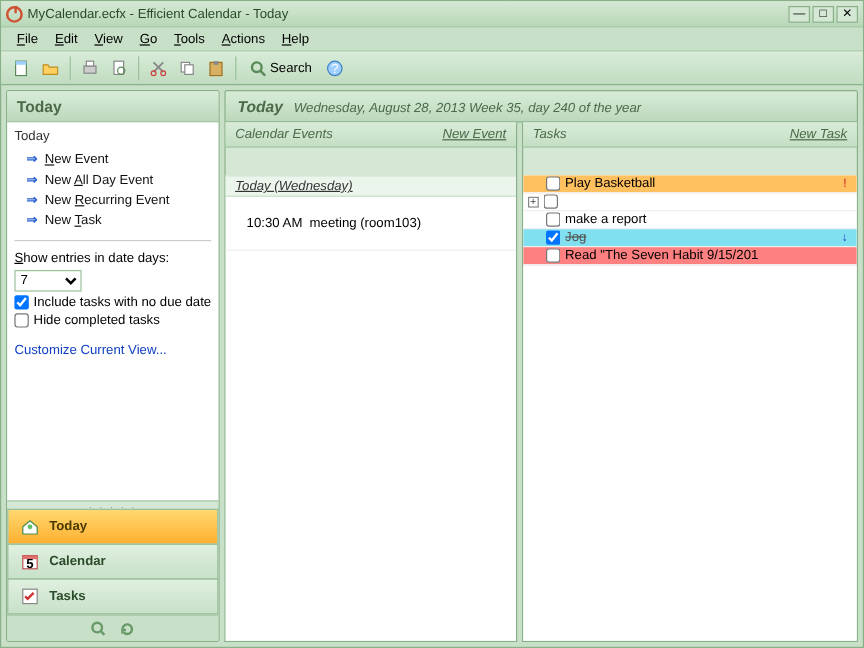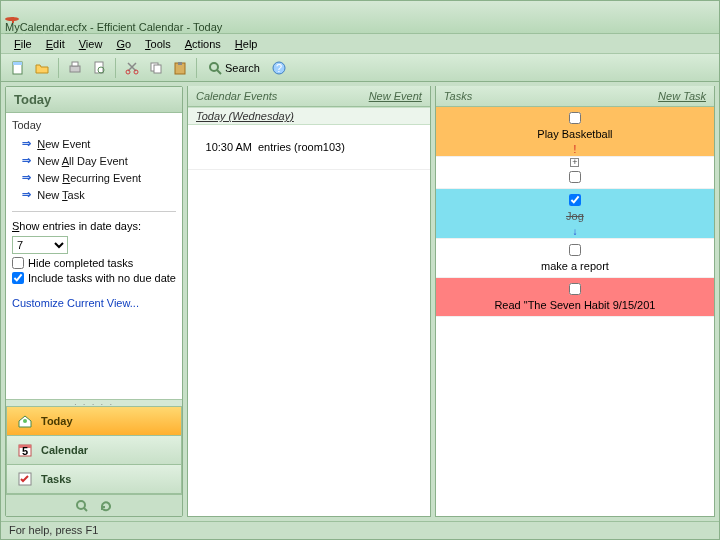"MyCalendar.ecfx - Efficient Calendar -" .titlebar { align-items: none -> center; flex-direction: column -> none; padding: 16px 4px -> 6px 4px }
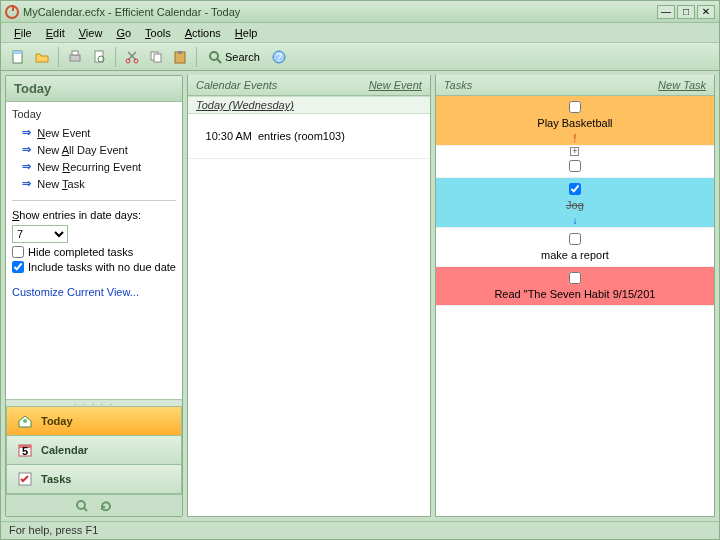"Today Wednesday, August 28, 2013" div.content-header { html: none -> <div> <b>Today</b> <span>Wednesday, August 28, 2013 Week 35, day 240 of the year</span> </div> }
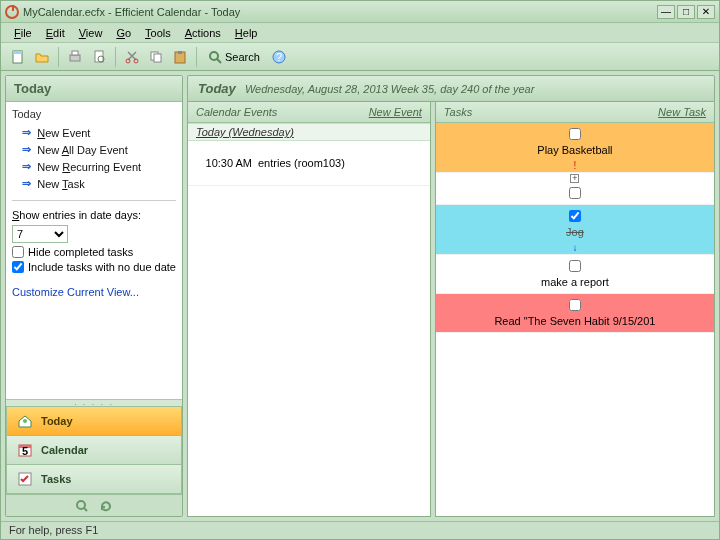"Today (Wednesday)" .pane-body { margin-top: none -> 23px }
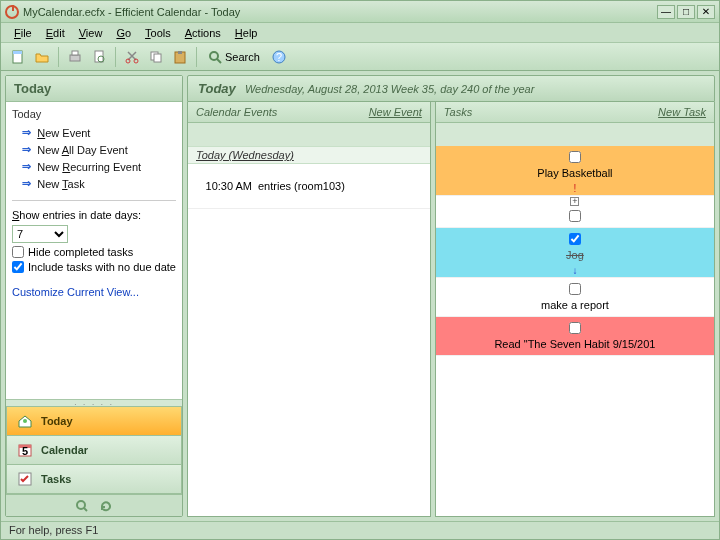"Play Basketball" .task-row { flex-direction: column -> none }
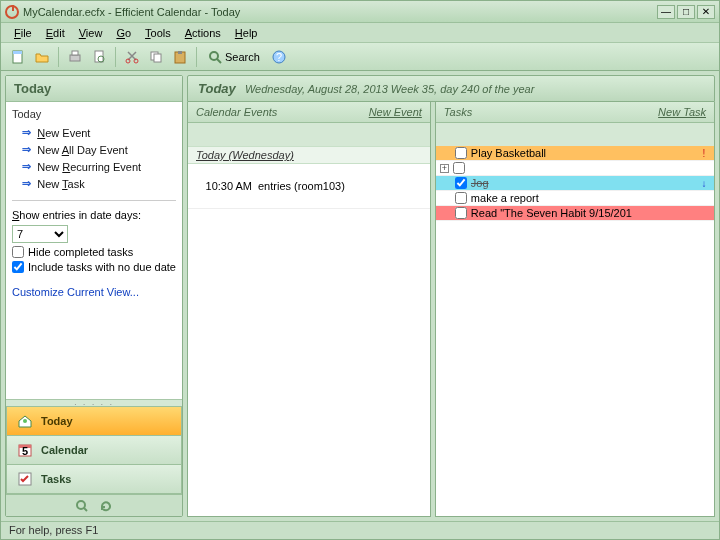"entries (room103)" span { text: entries -> meeting }
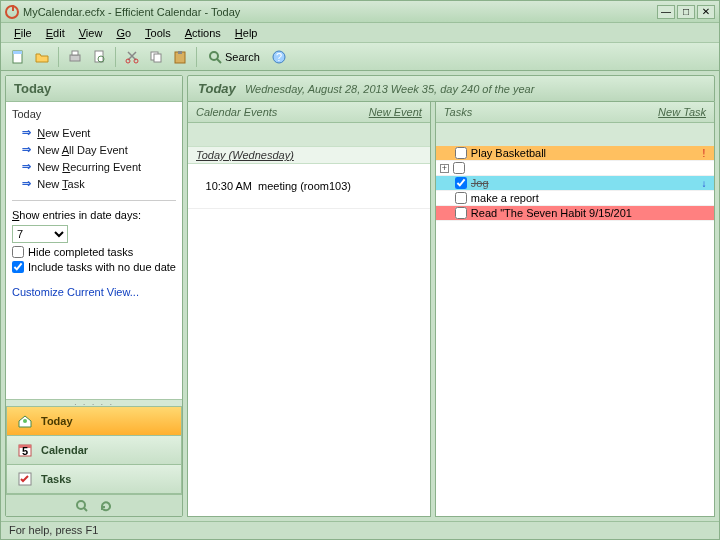"Jog" div.task-row { order: before "make a report" -> after "make a report" }
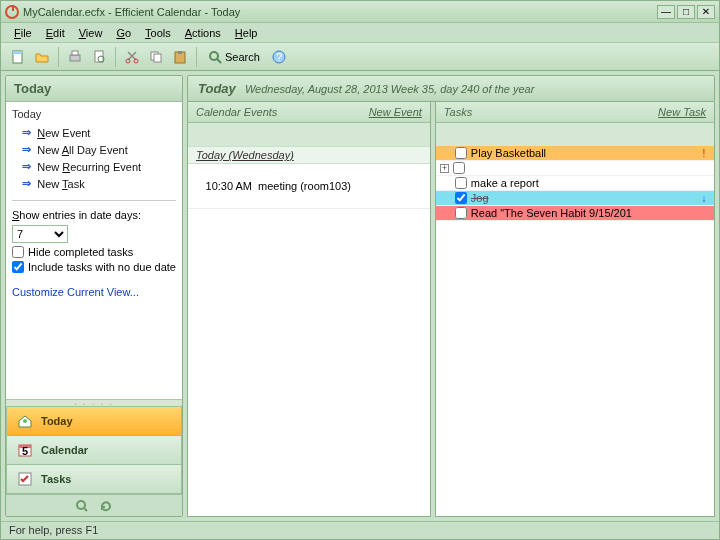"Hide completed tasks" div.opt-row { order: before "Include tasks with no due" -> after "Include tasks with no due" }
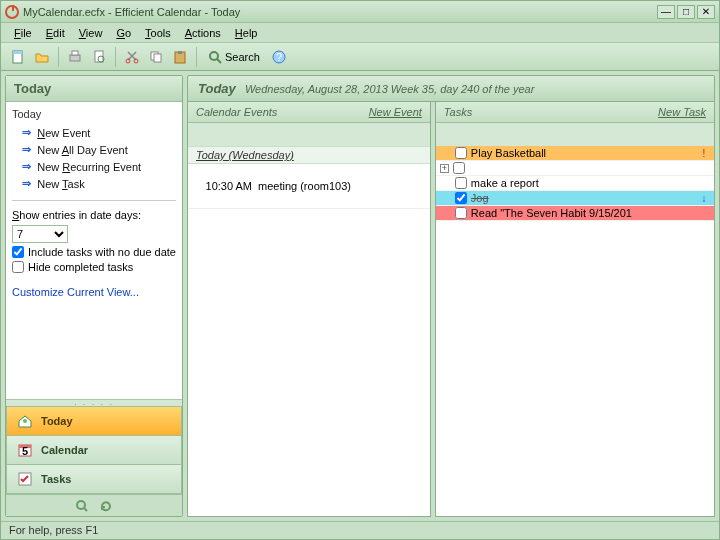"For help, press F1" div.statusbar { html: <div>For help, press F1</div> -> none }
